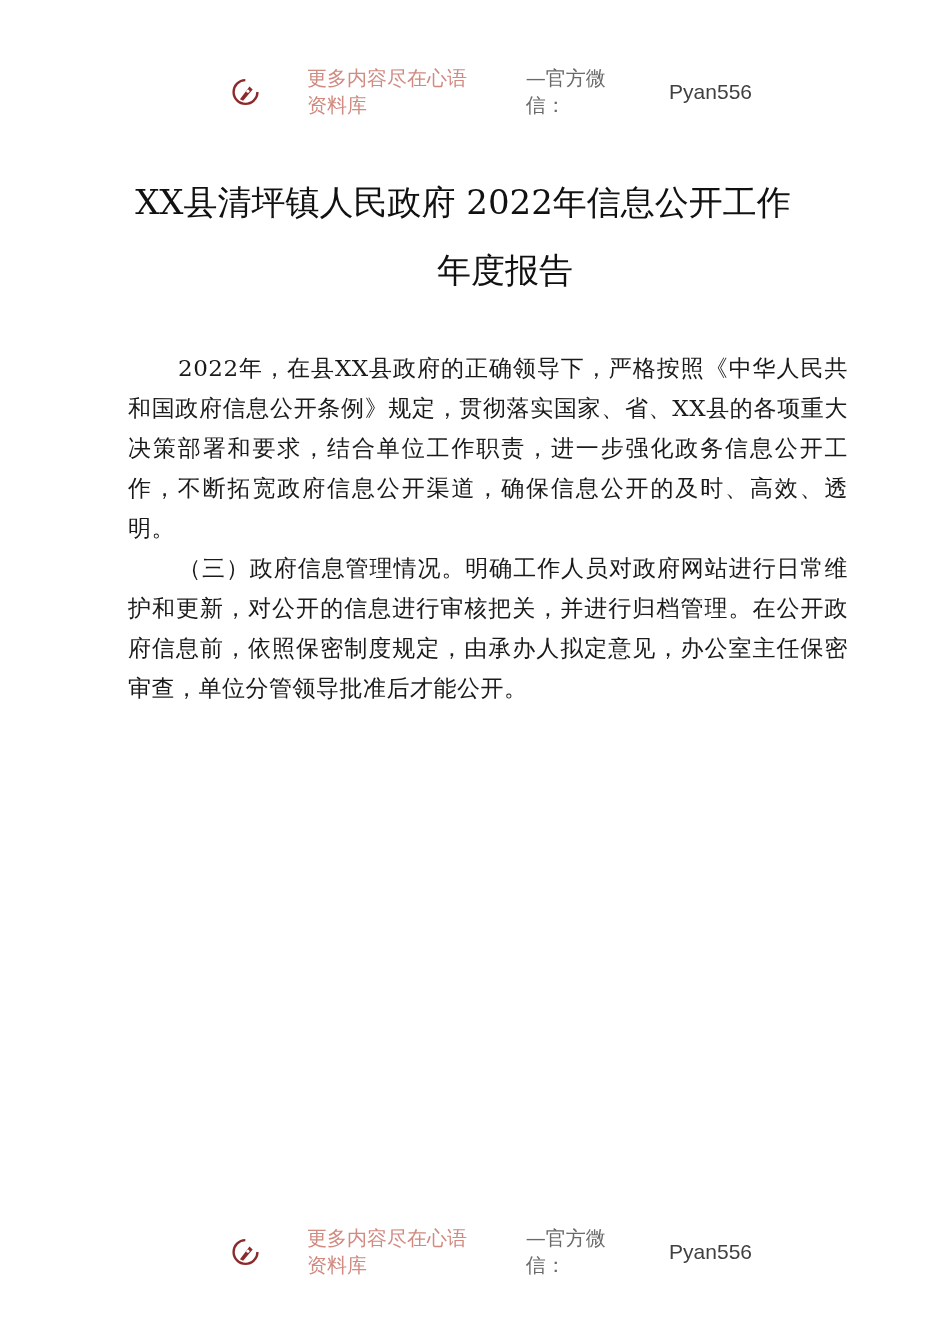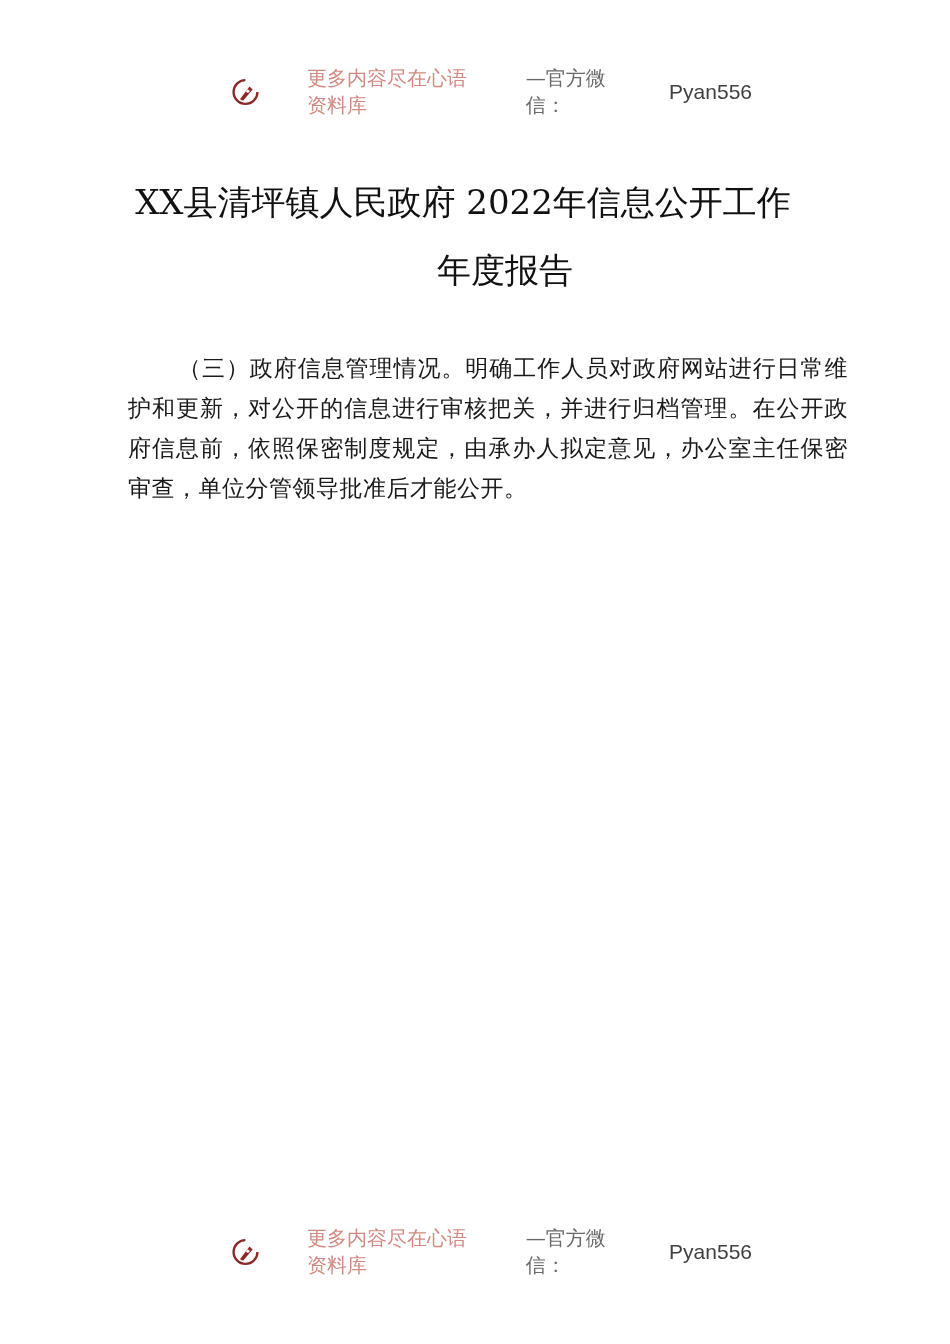"2022年，在县XX县政府的正确领导下，严格按照《中华人民共和国政府信息公开条例" p { html: none -> <p>2022年，在县XX县政府的正确领导下，严格按照《中华人民共和国政府信息公开条例》规定，贯彻落实国家、省、XX县的各项重大决策部署和要求，结合单位工作职责，进一步强化政务信息公开工作，不断拓宽政府信息公开渠道，确保信息公开的及时、高效、透明。</p> }
